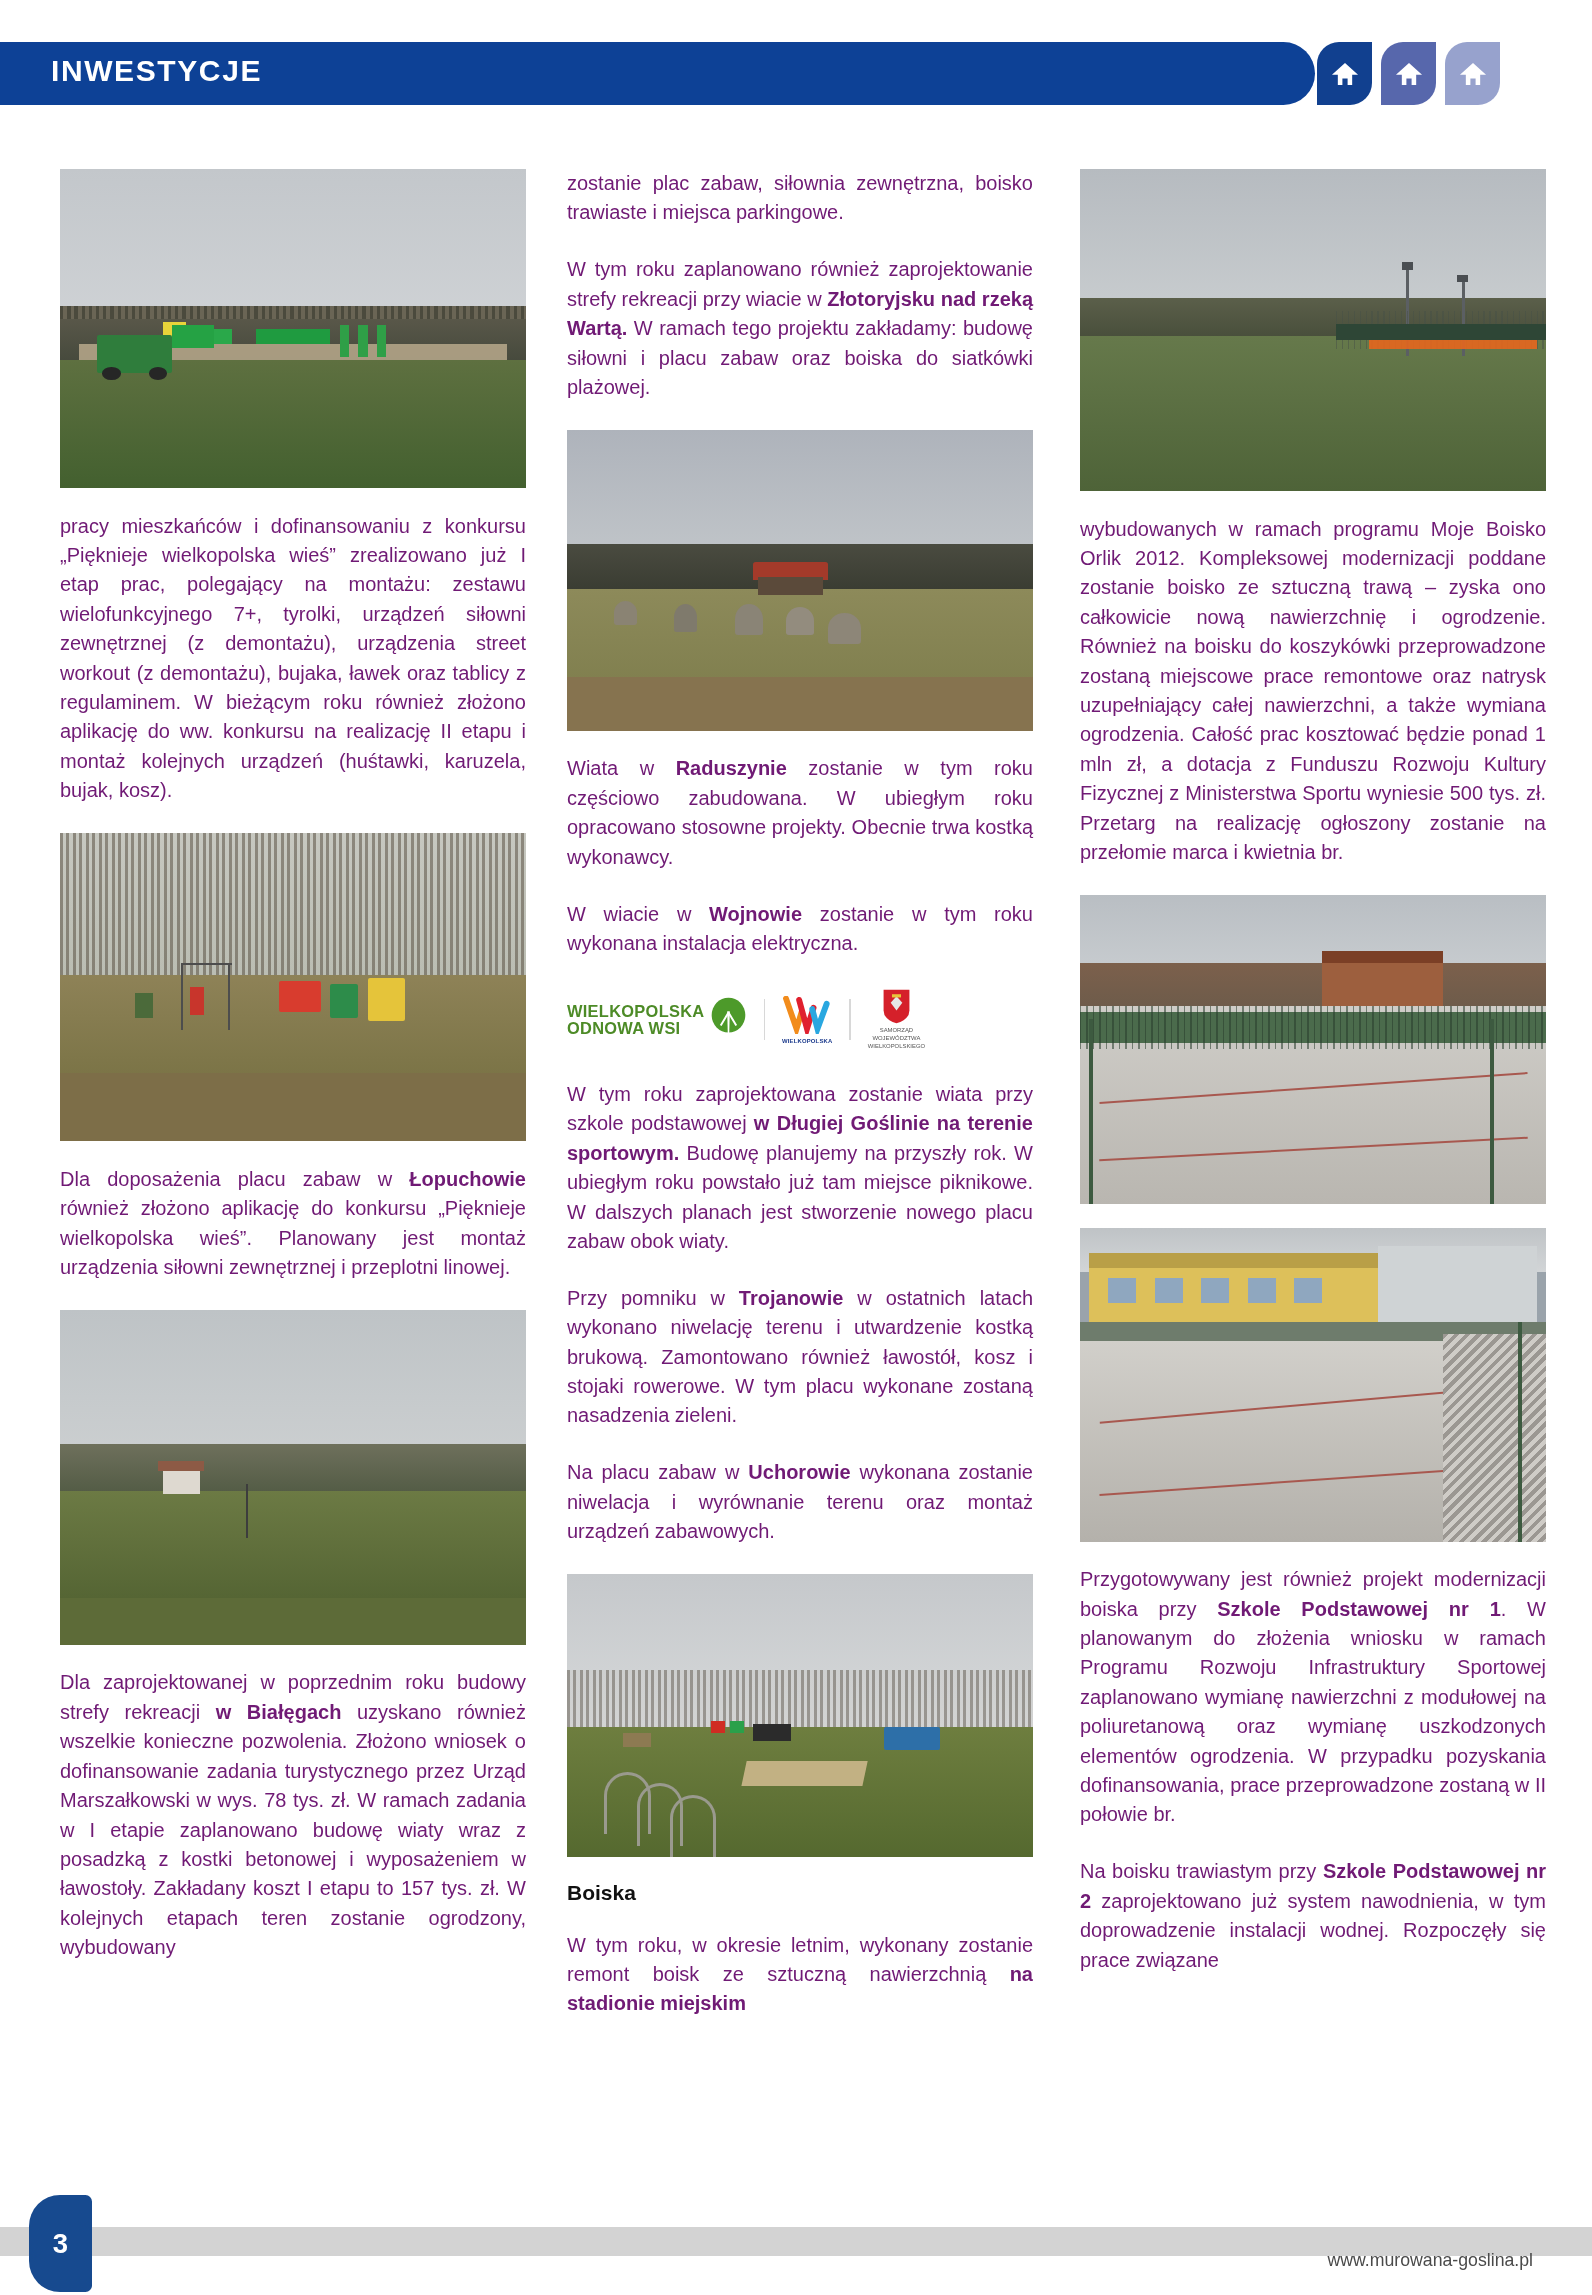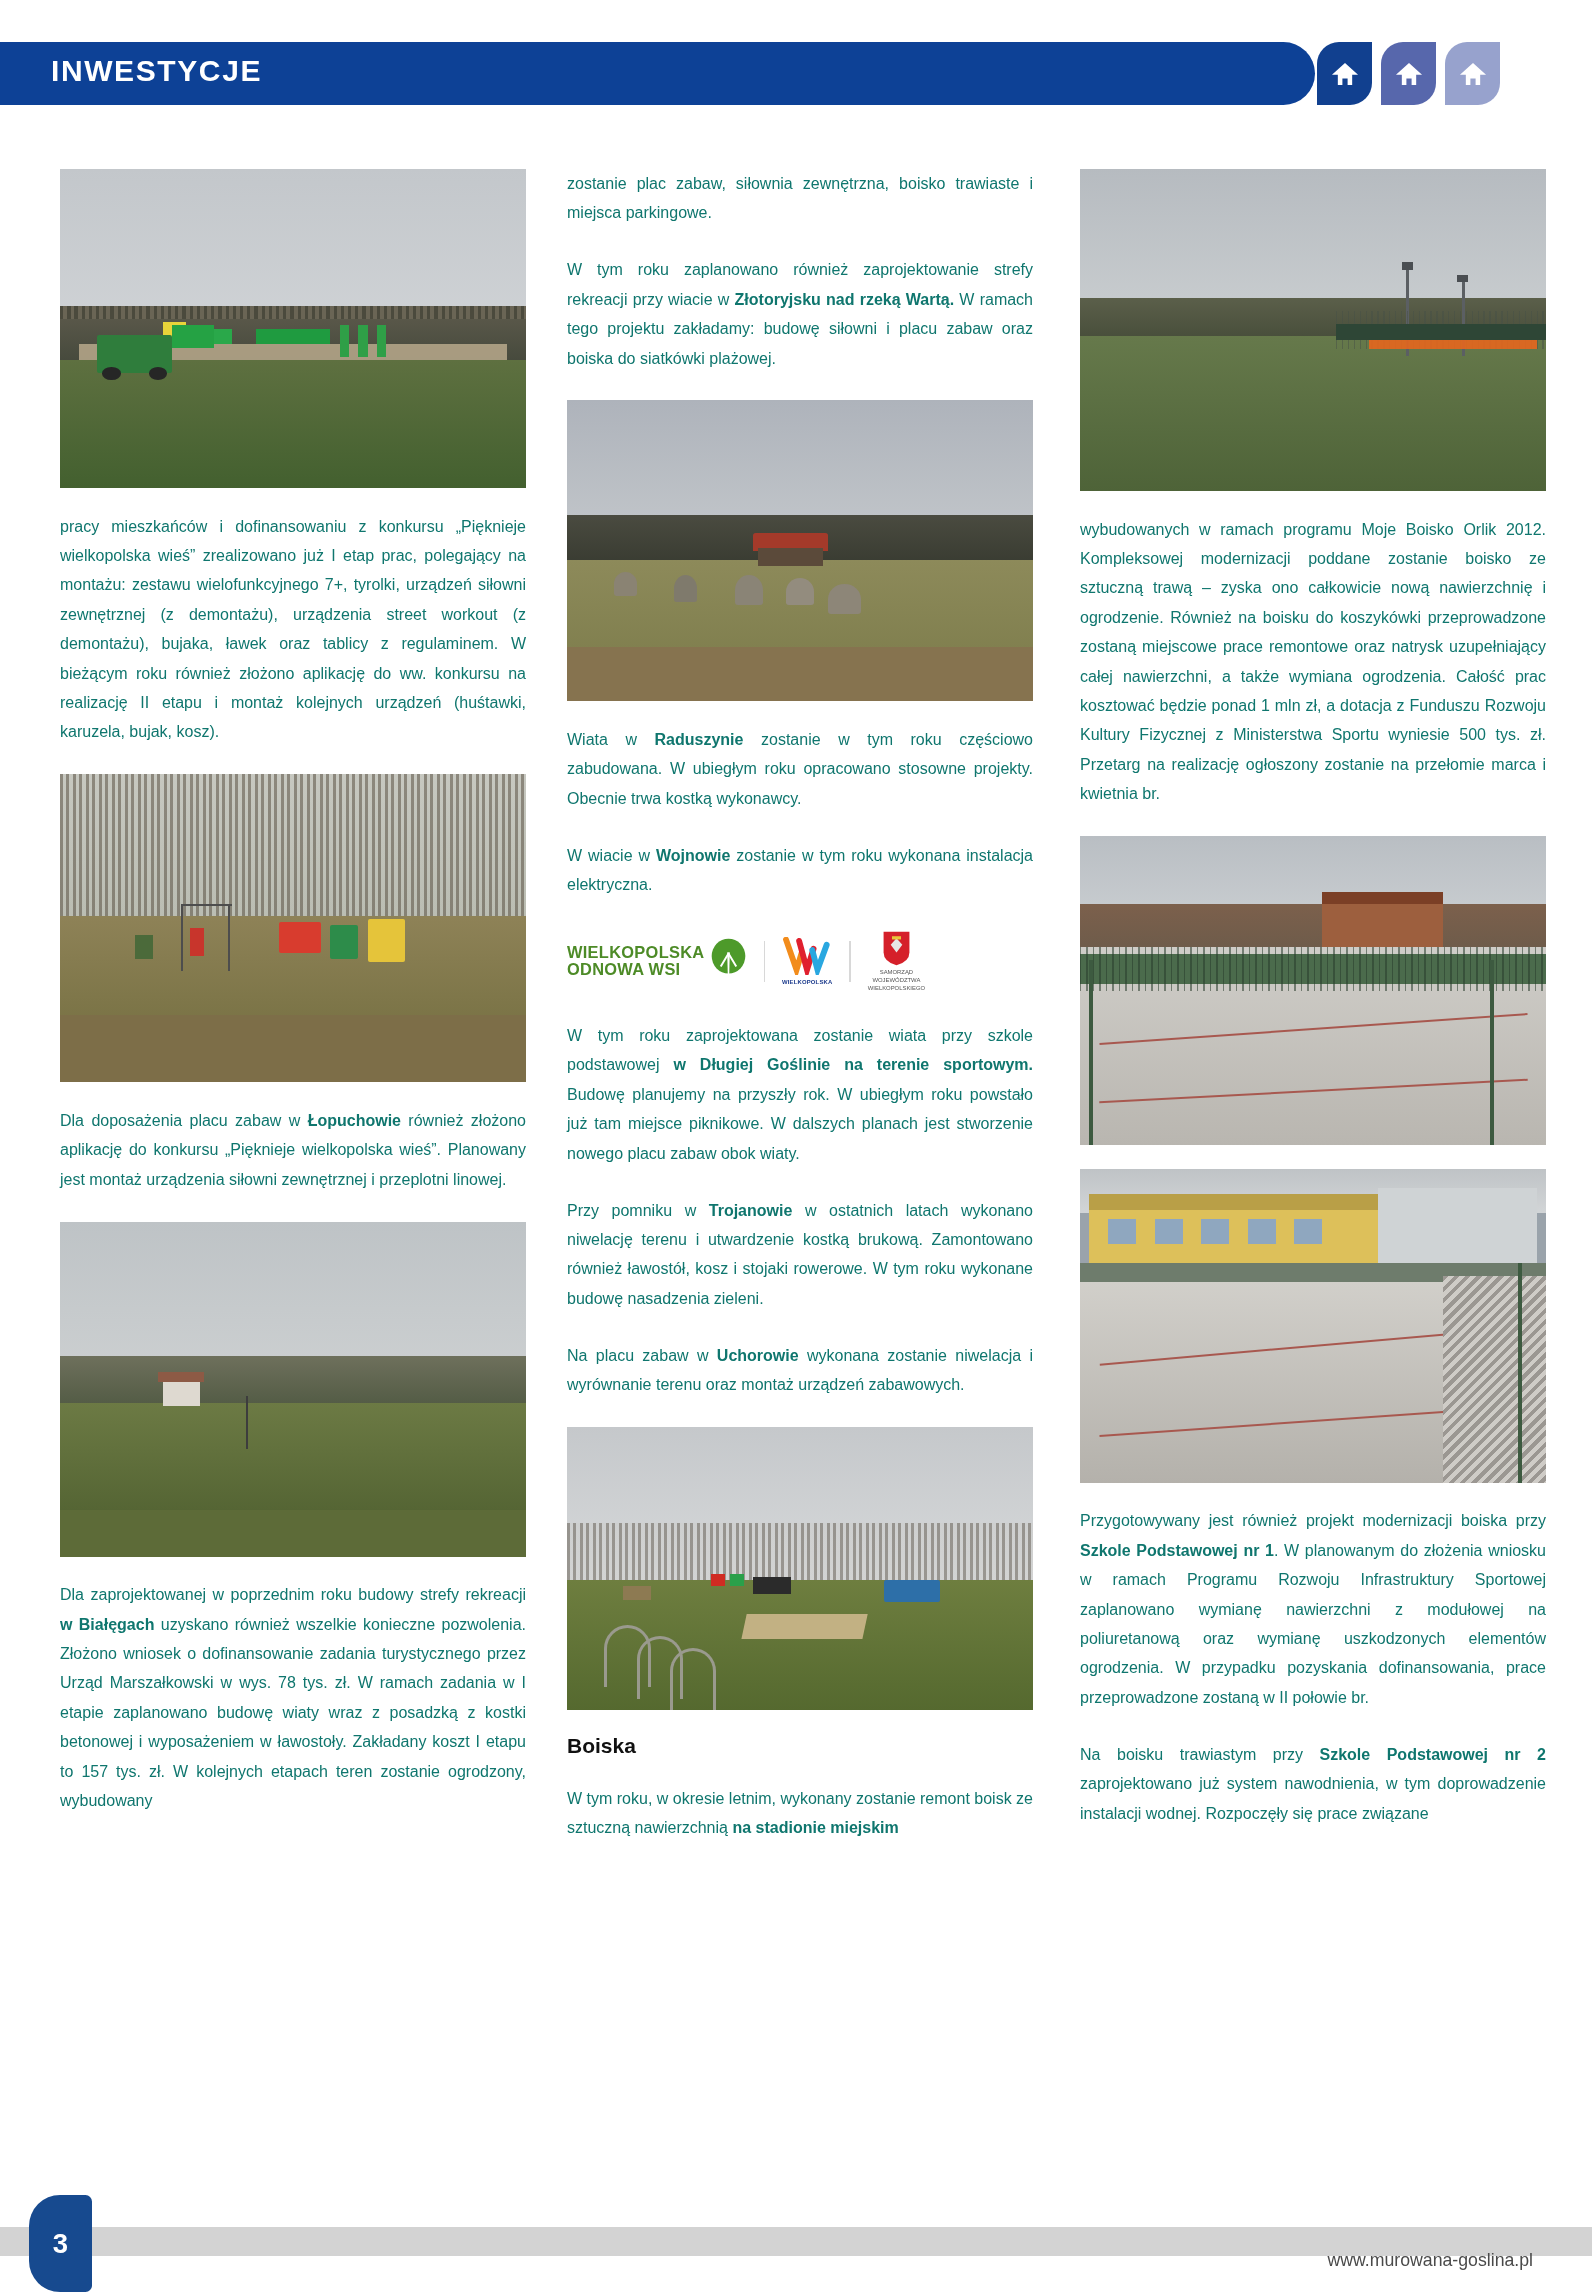"zostanie plac zabaw, siłownia" p.body { color: #0f766e -> #701a75; font-size: 16px -> 20px }
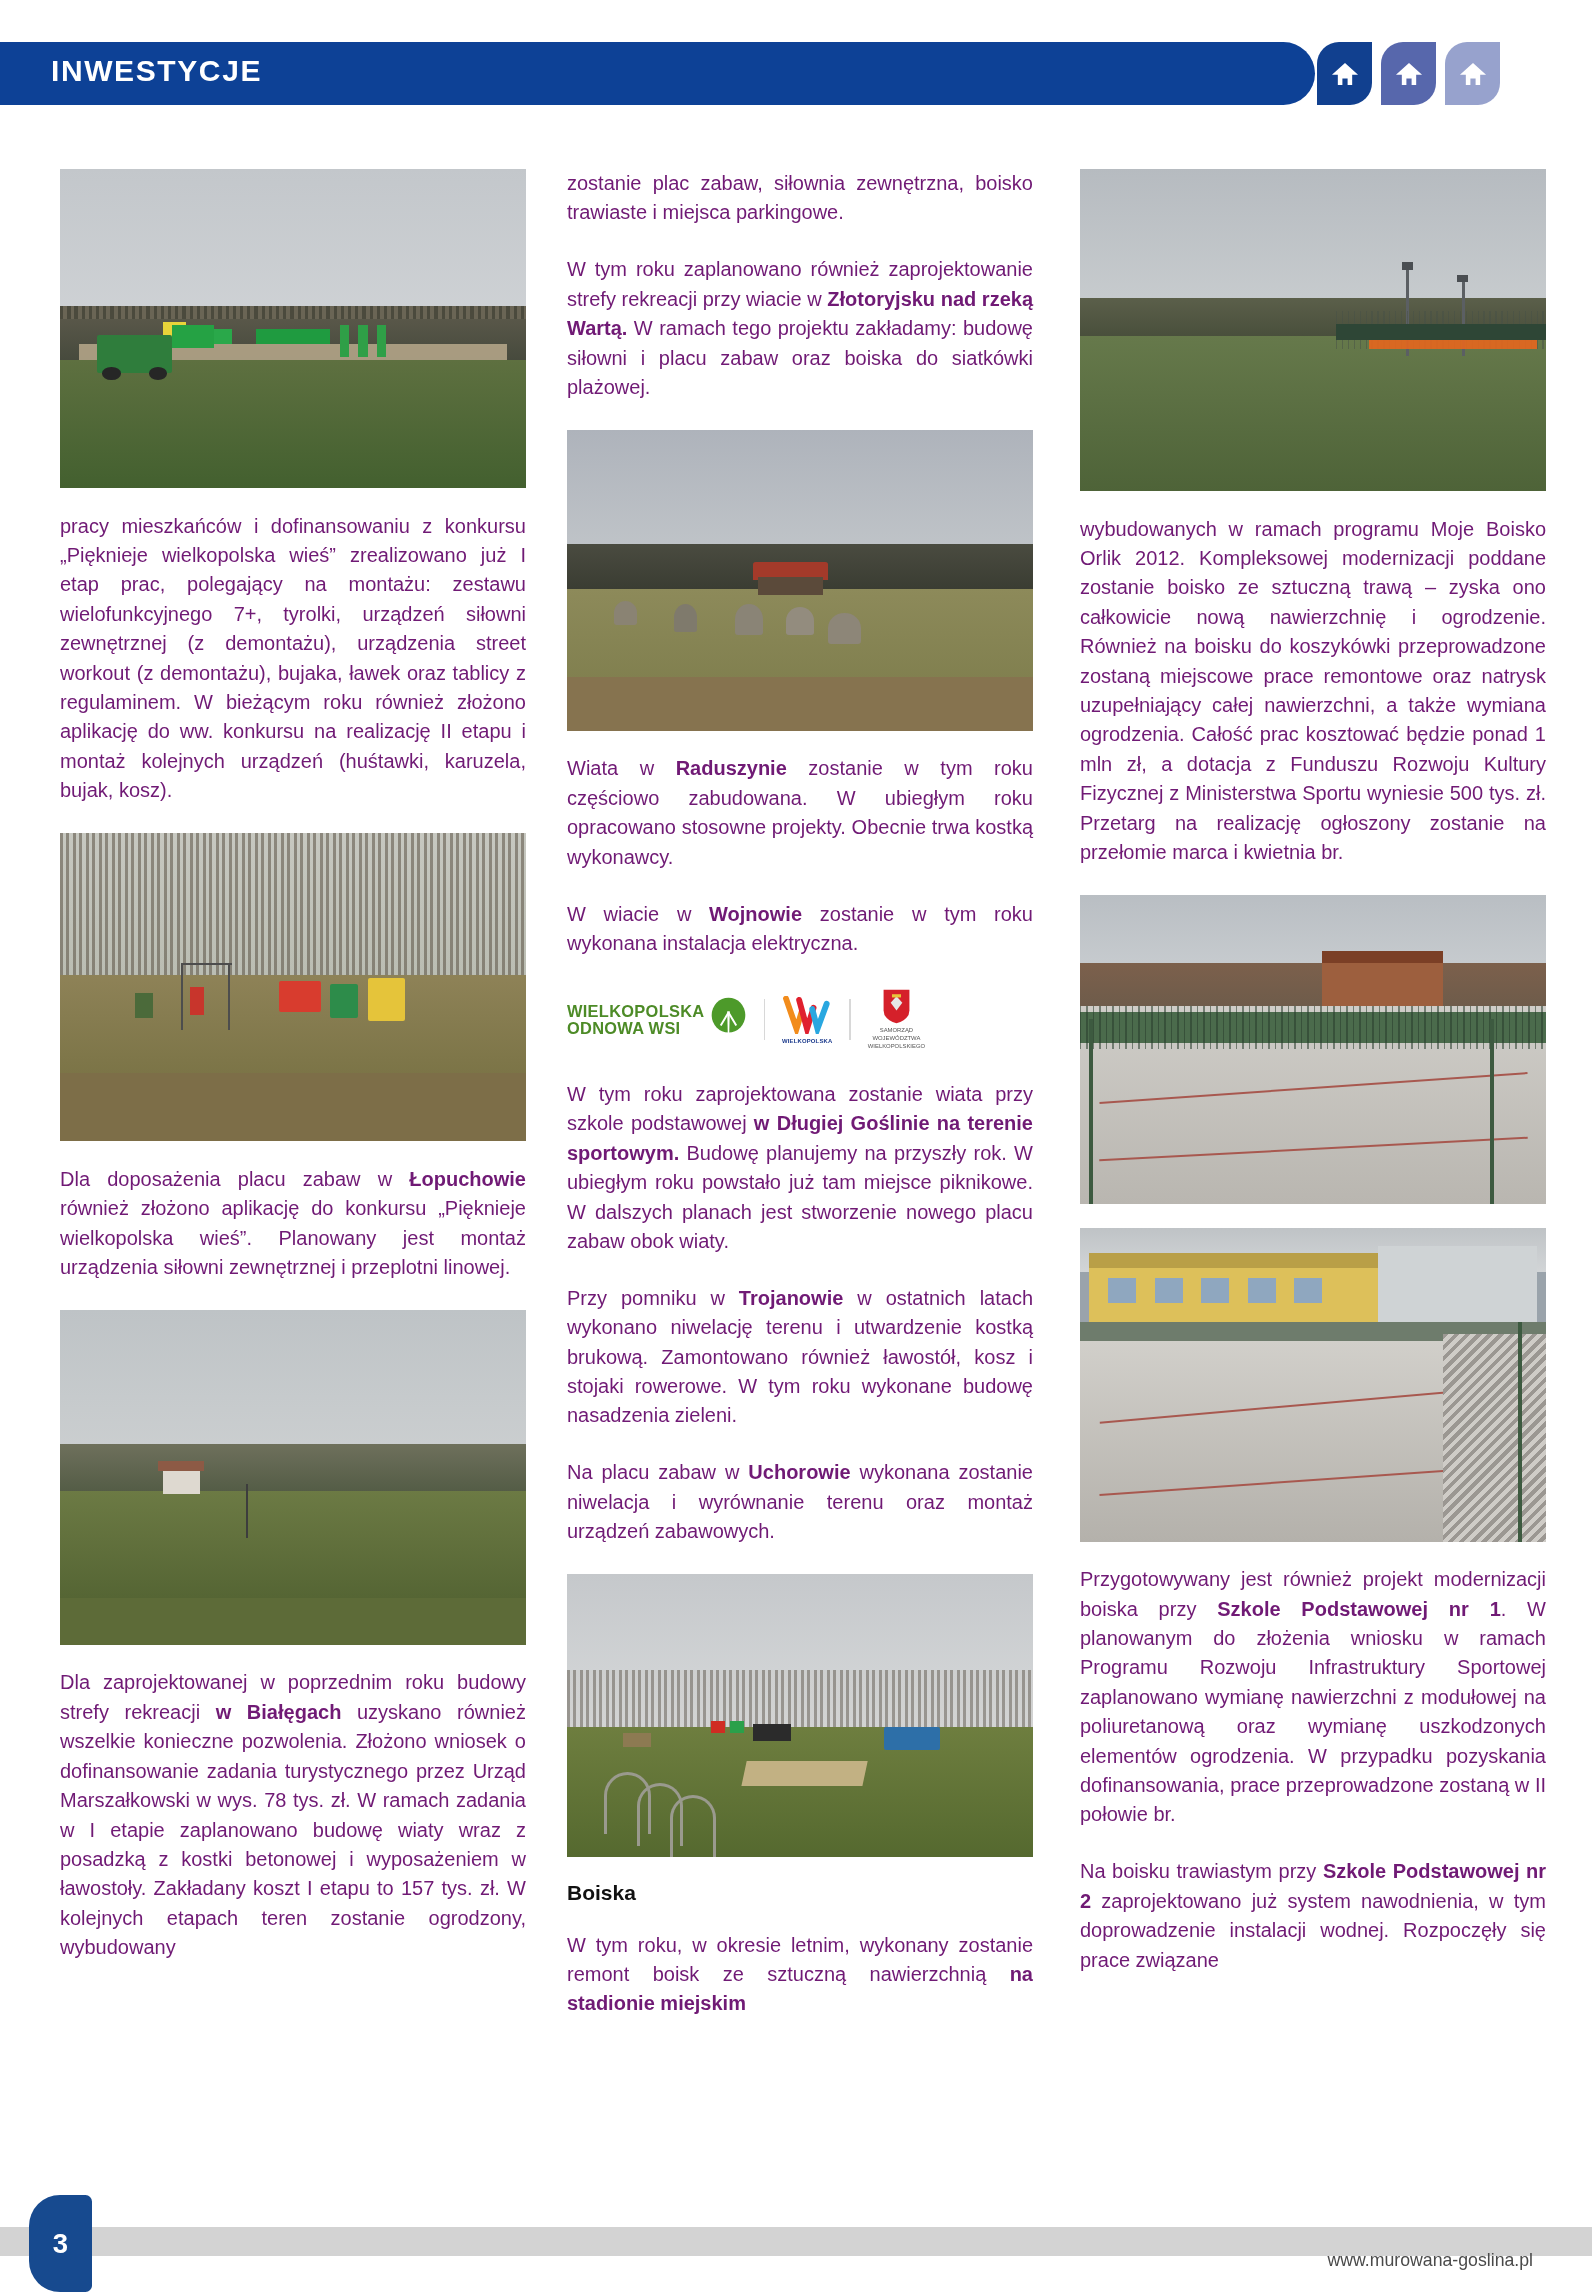"w ostatnich latach wykonano niwelację" span { text: roku wykonane budowę -> placu wykonane zostaną }
